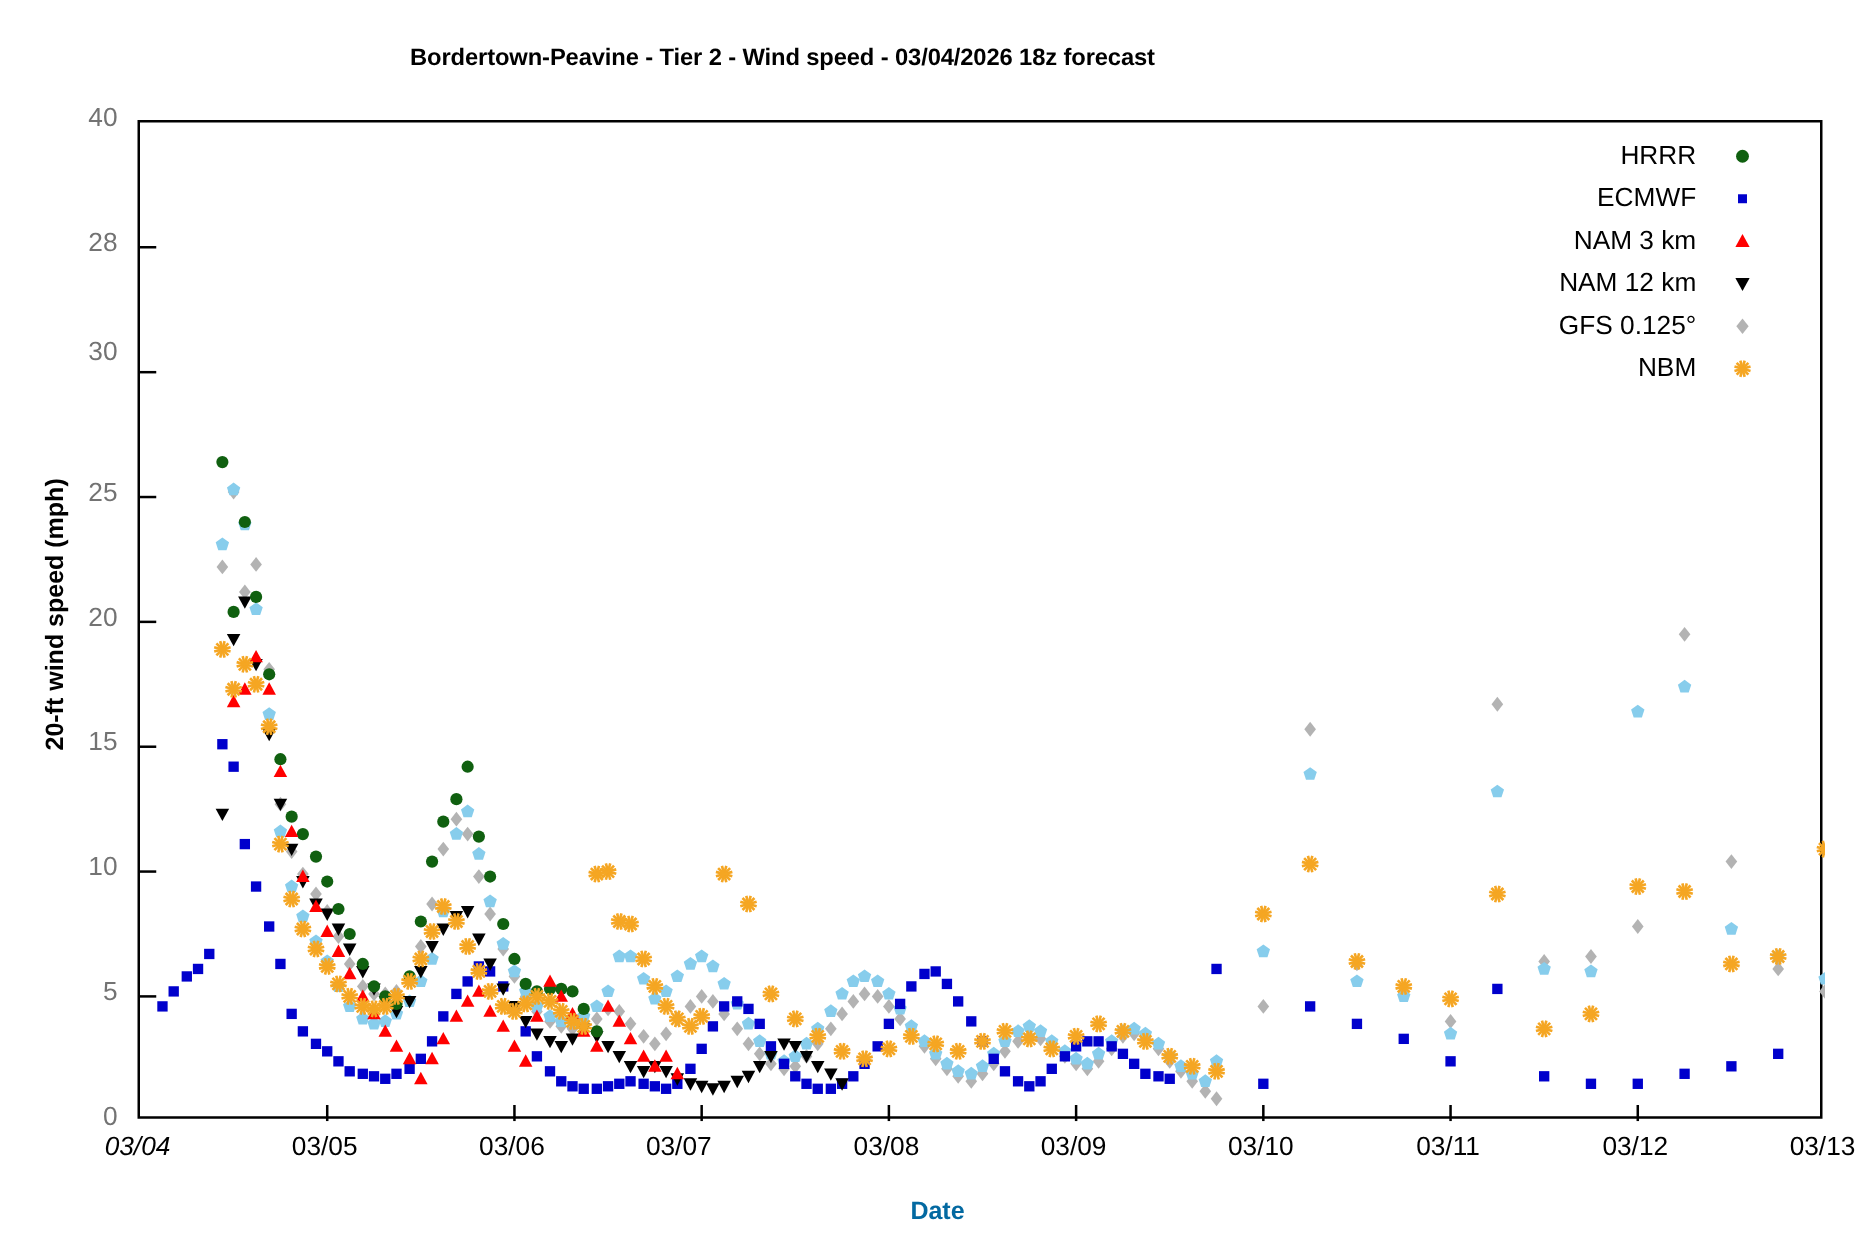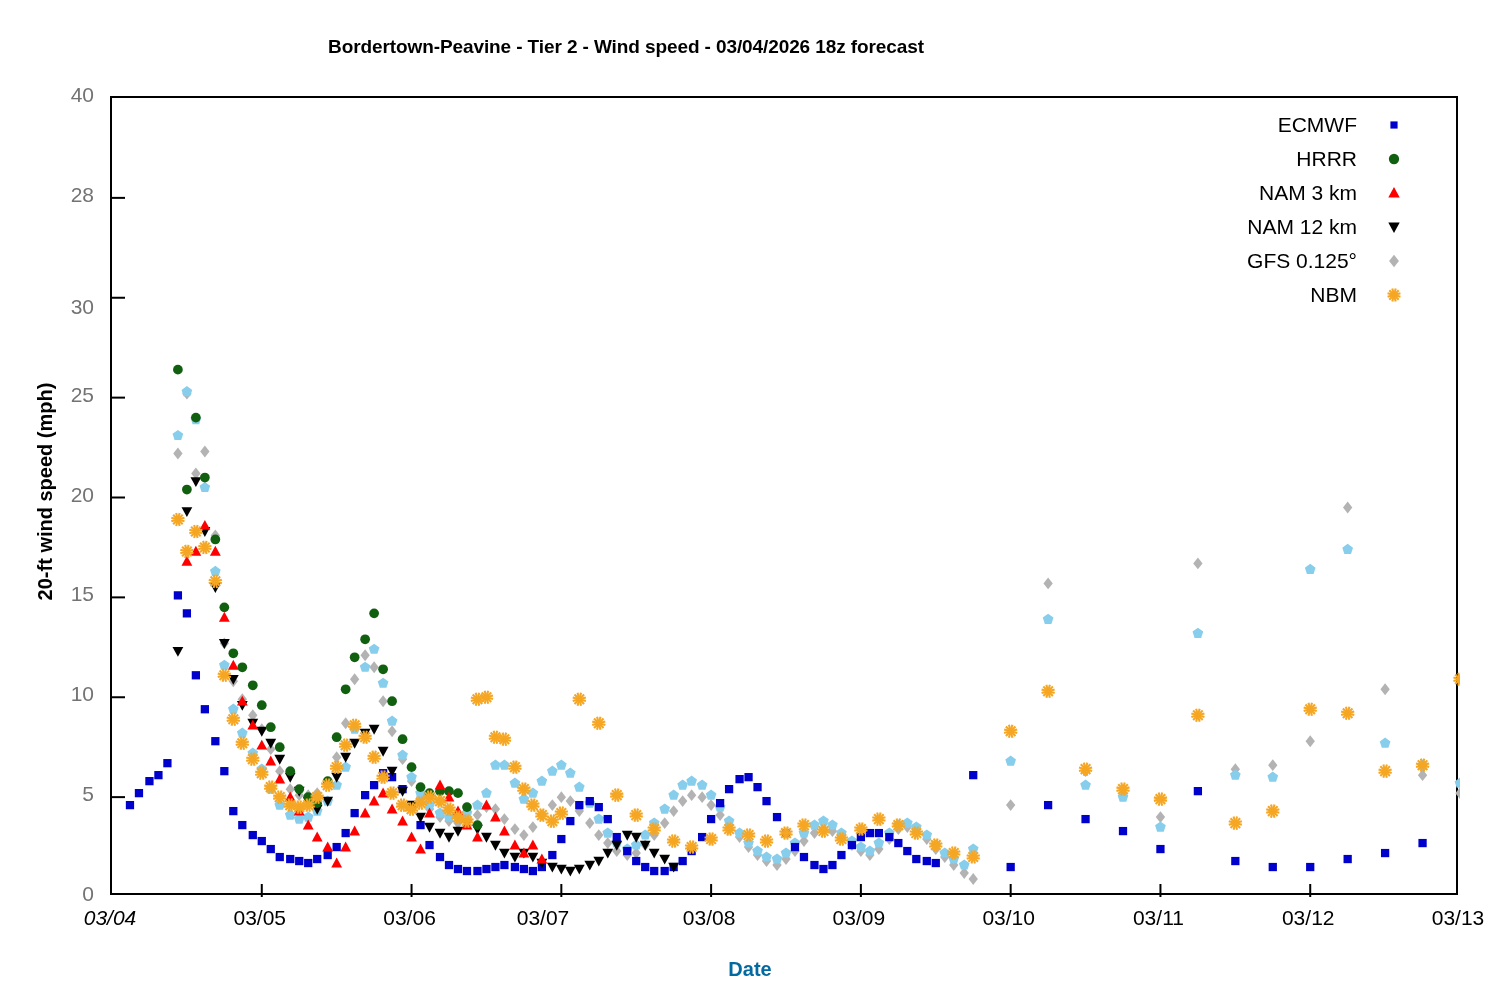"ECMWF" div.legend-row { order: before "HRRR" -> after "HRRR" }
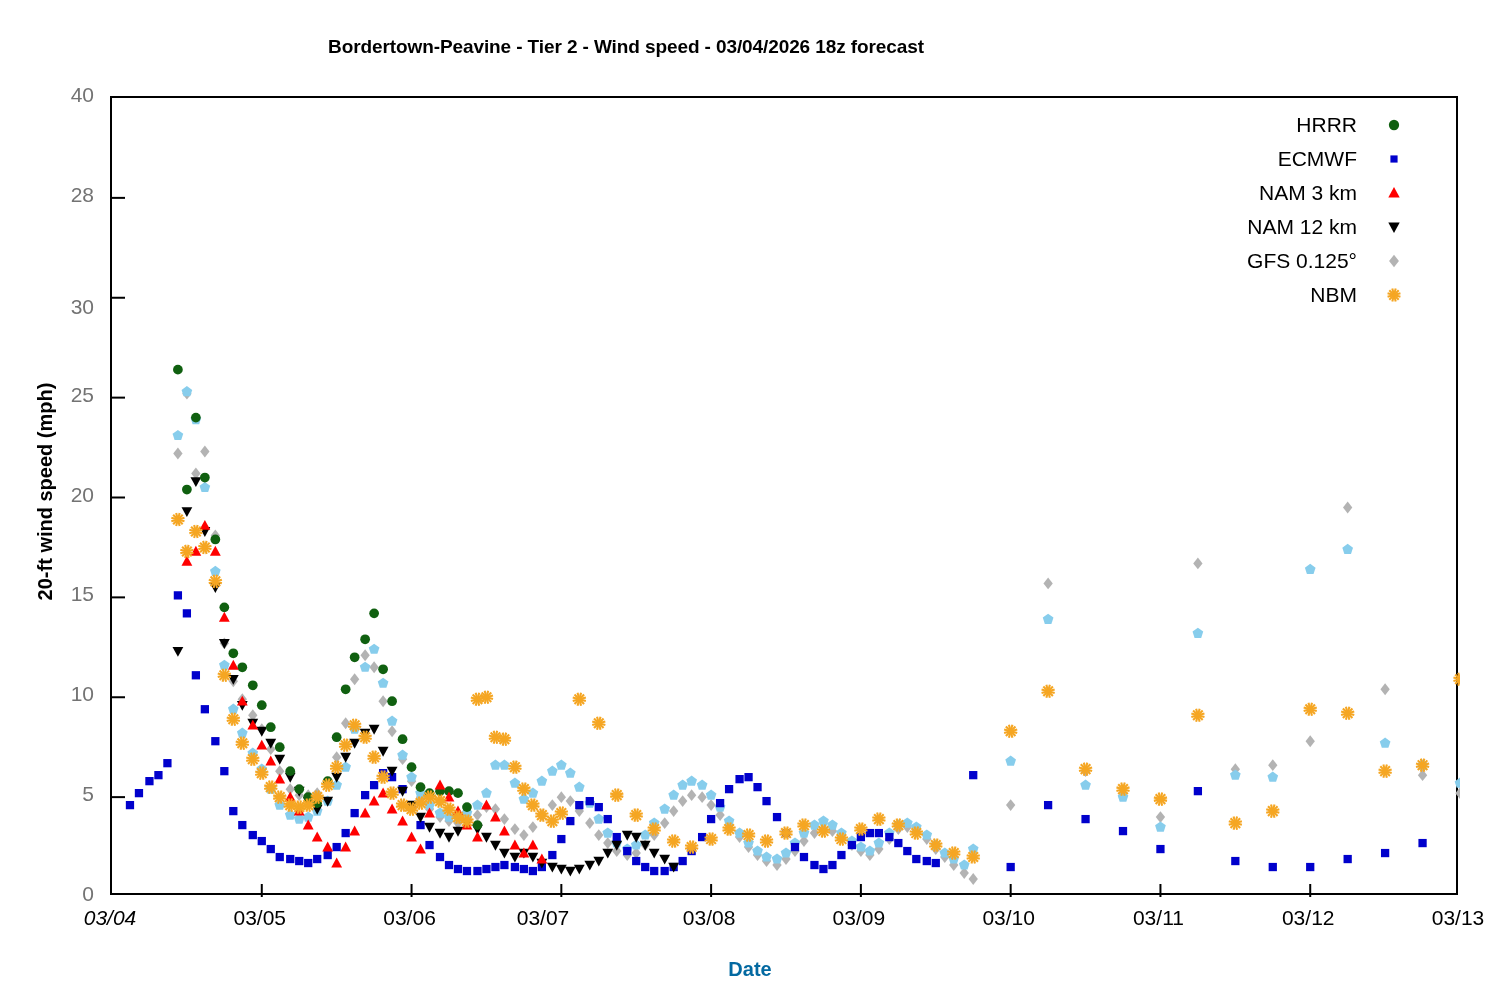"30" div.ytick-label { top: 212px -> 187px }
